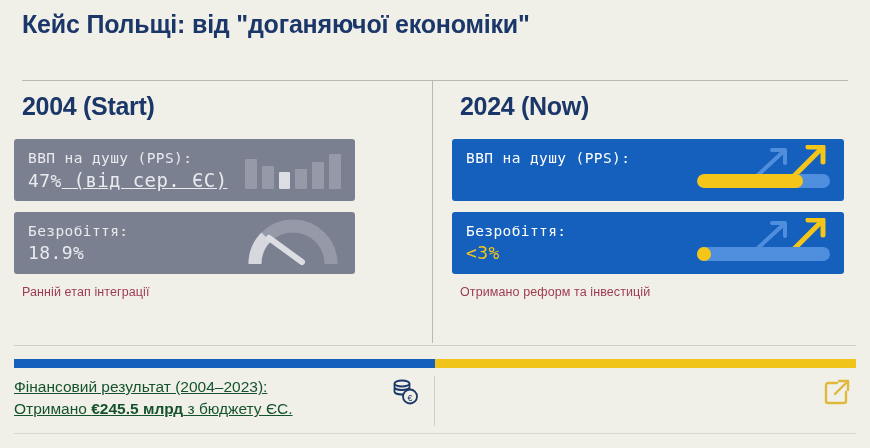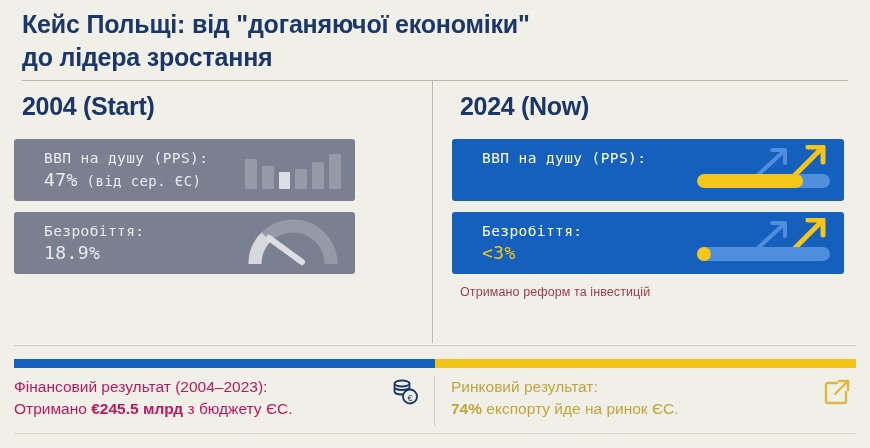"до лідера зростання" span { html: <span>до лідера зростання</span> -> none }
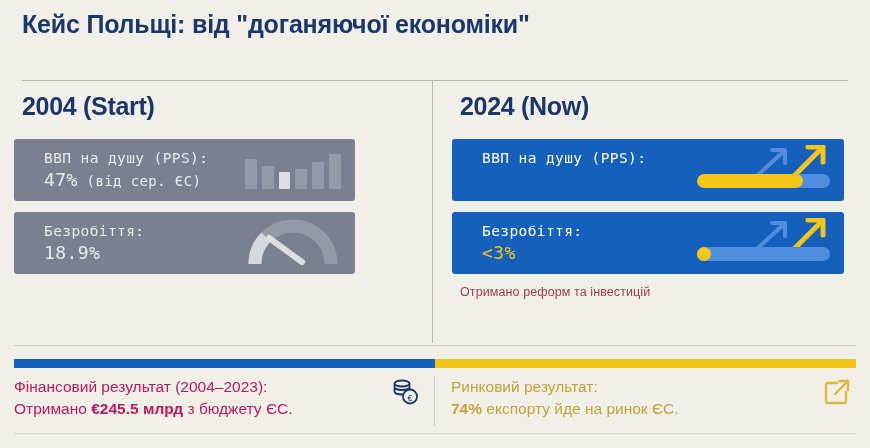"ВВП на душу (PPS):" .card { padding: 11px 14px 13px 30px -> 11px 14px 13px 14px }
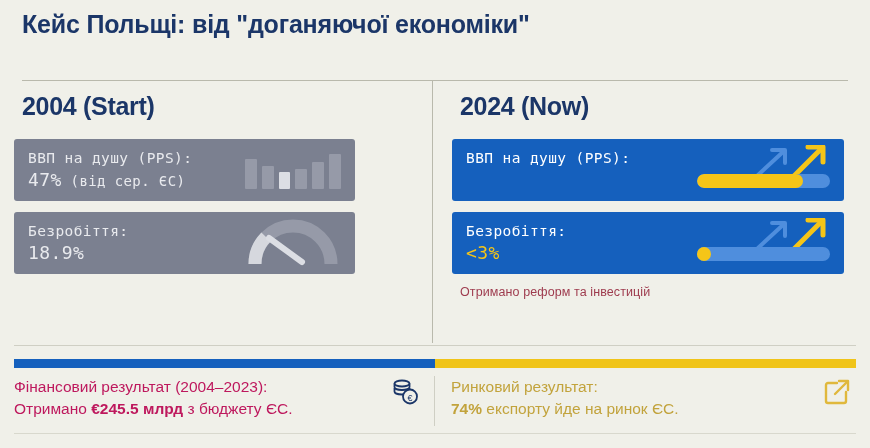"(від сер. ЄС)" .card-value .sub { font-size: 14px -> 19px; text-decoration: none -> underline }
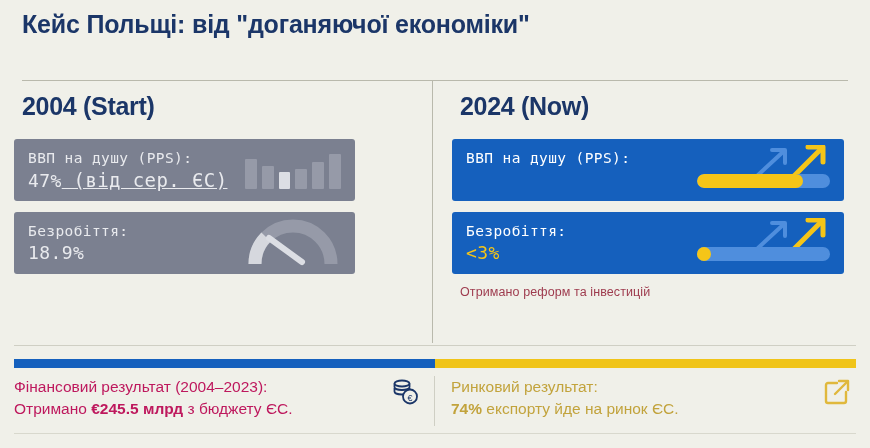"Ранній етап інтеграції" div.caption { html: none -> <div>Ранній етап інтеграції</div> }
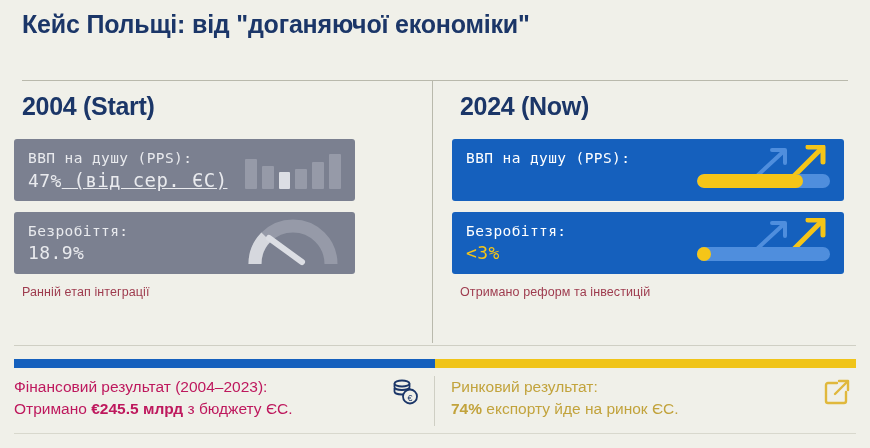"Фінансовий результат (2004–2023):" .footer-left .footer-text { color: #be185d -> #14532d; text-decoration: none -> underline }
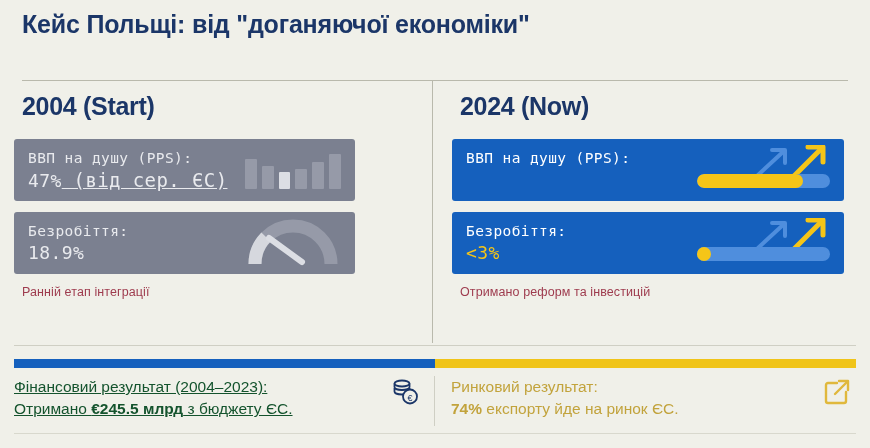"Ринковий результат:" div.footer-text { html: <div> <span>Ринковий результат:</span><br> <b>74%</b><span> експорту йде на ринок ЄС.</span> </div> -> none }
